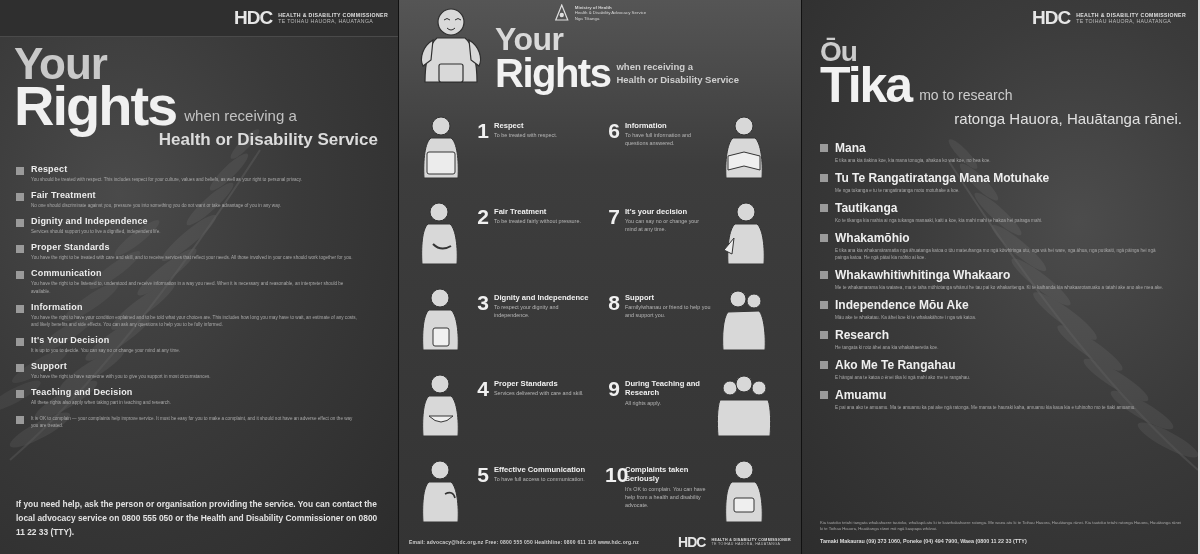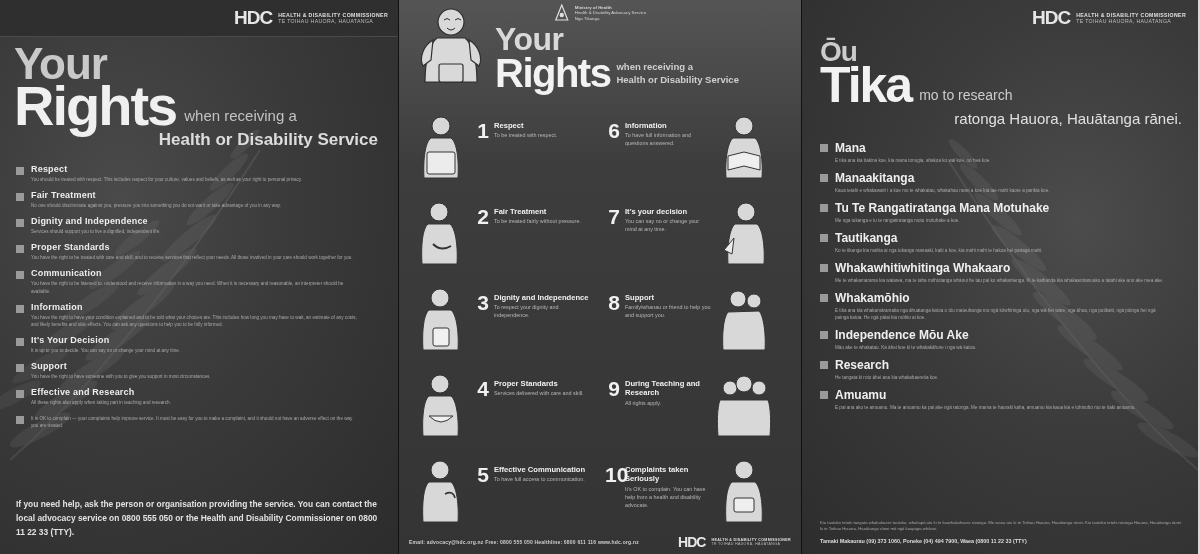"Manaakitanga" div.pr-item { html: <div> <div></div> <div> <div>Manaakitanga</div> <div>Kaua tetahi e whakawairi i a koe mo te whakatau, whakahau ranei a koe kia tae mahi kaore a parikia koe.</div> </div> </div> -> none }
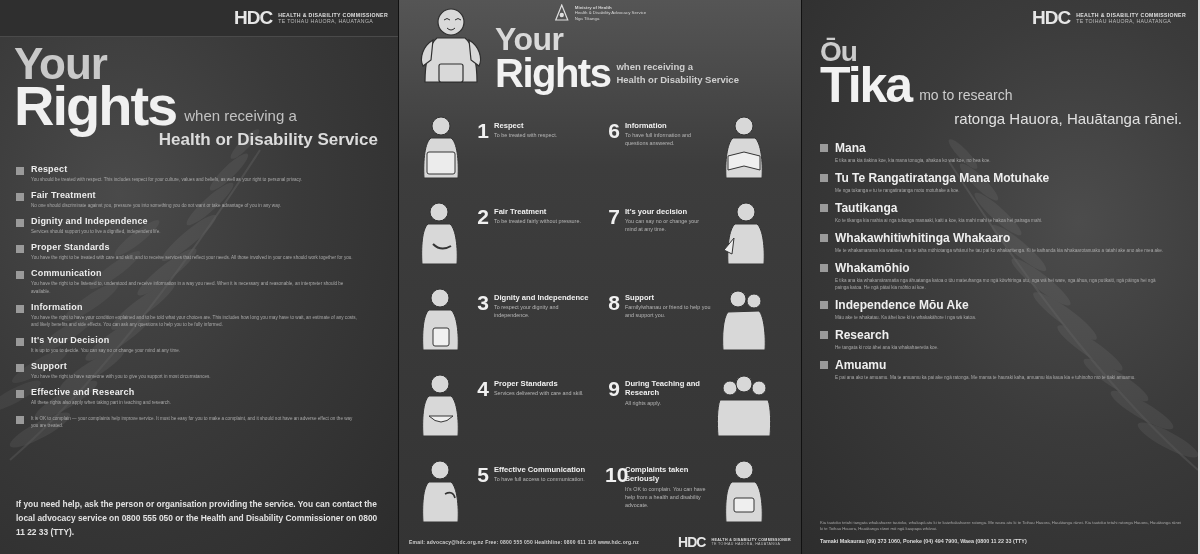"Whakawhitiwhitinga Whakaaro" div.pr-item { order: before "Whakamōhio" -> after "Whakamōhio" }
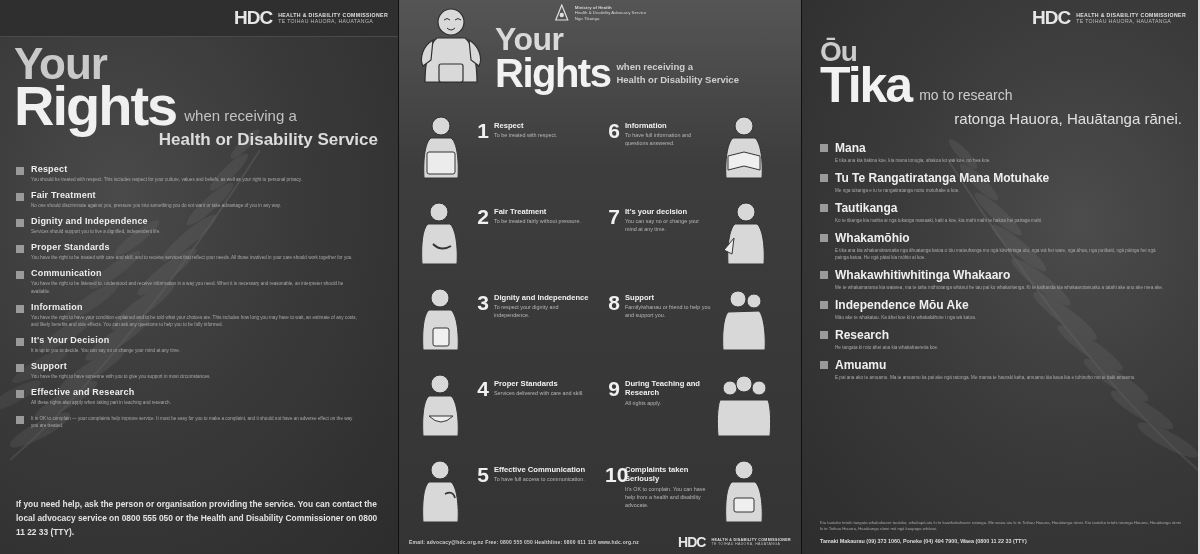"Ako Me Te Rangahau" div.pr-item { html: none -> <div> <div></div> <div> <div>Ako Me Te Rangahau</div> <div>E hāngai ana te katoa o ēnei tika ki ngā mahi ako me te rangahau.</div> </div> </div> }
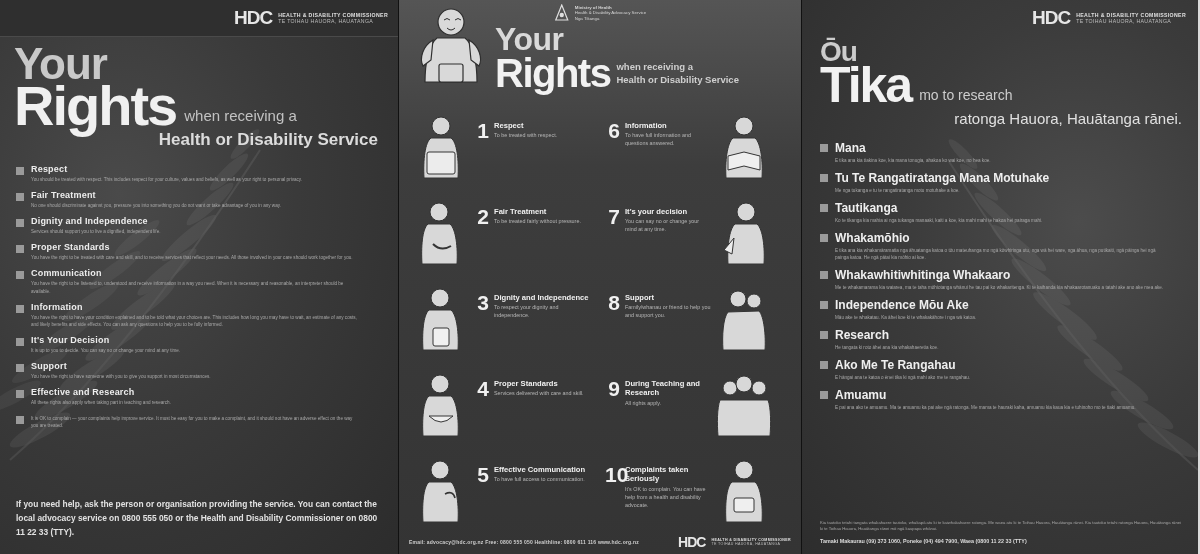"Effective and Research" div.pl-item-title { text: Effective and Research -> Teaching and Decision }
